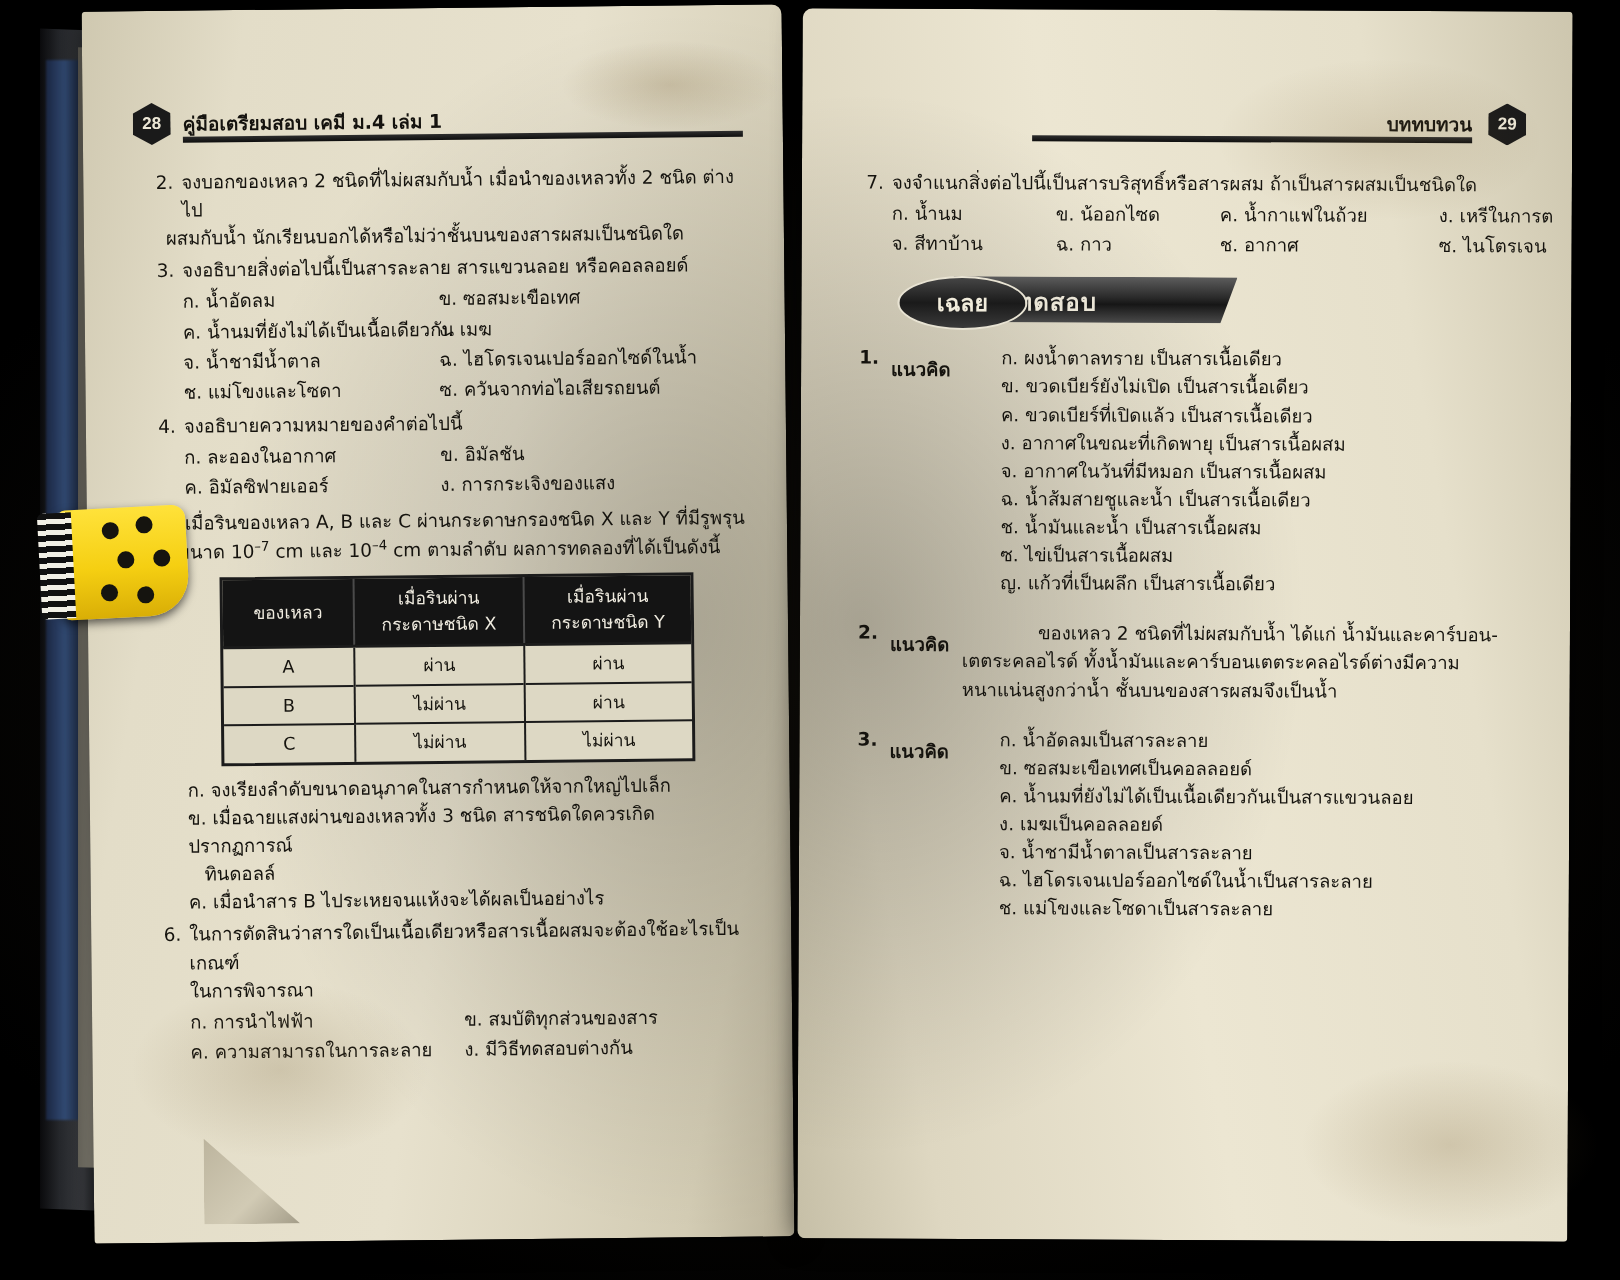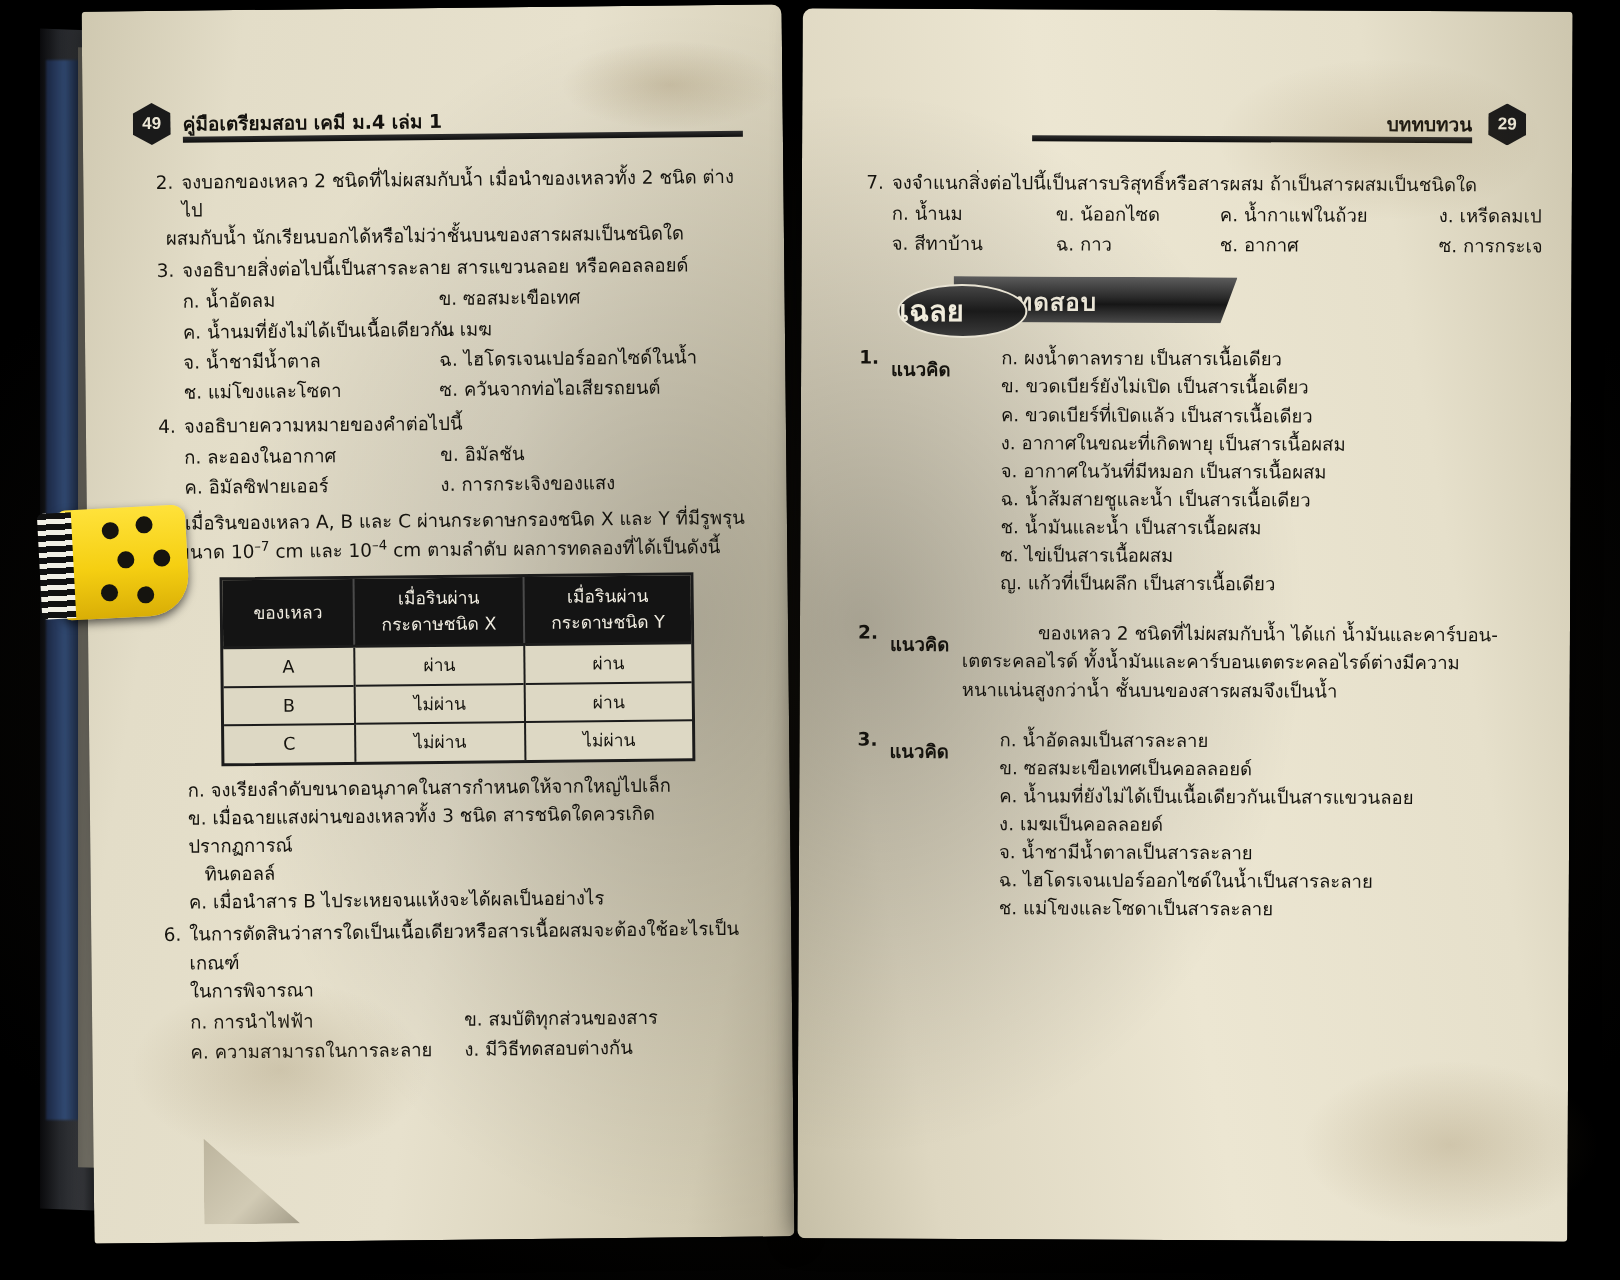"49" span { text: 49 -> 28 }
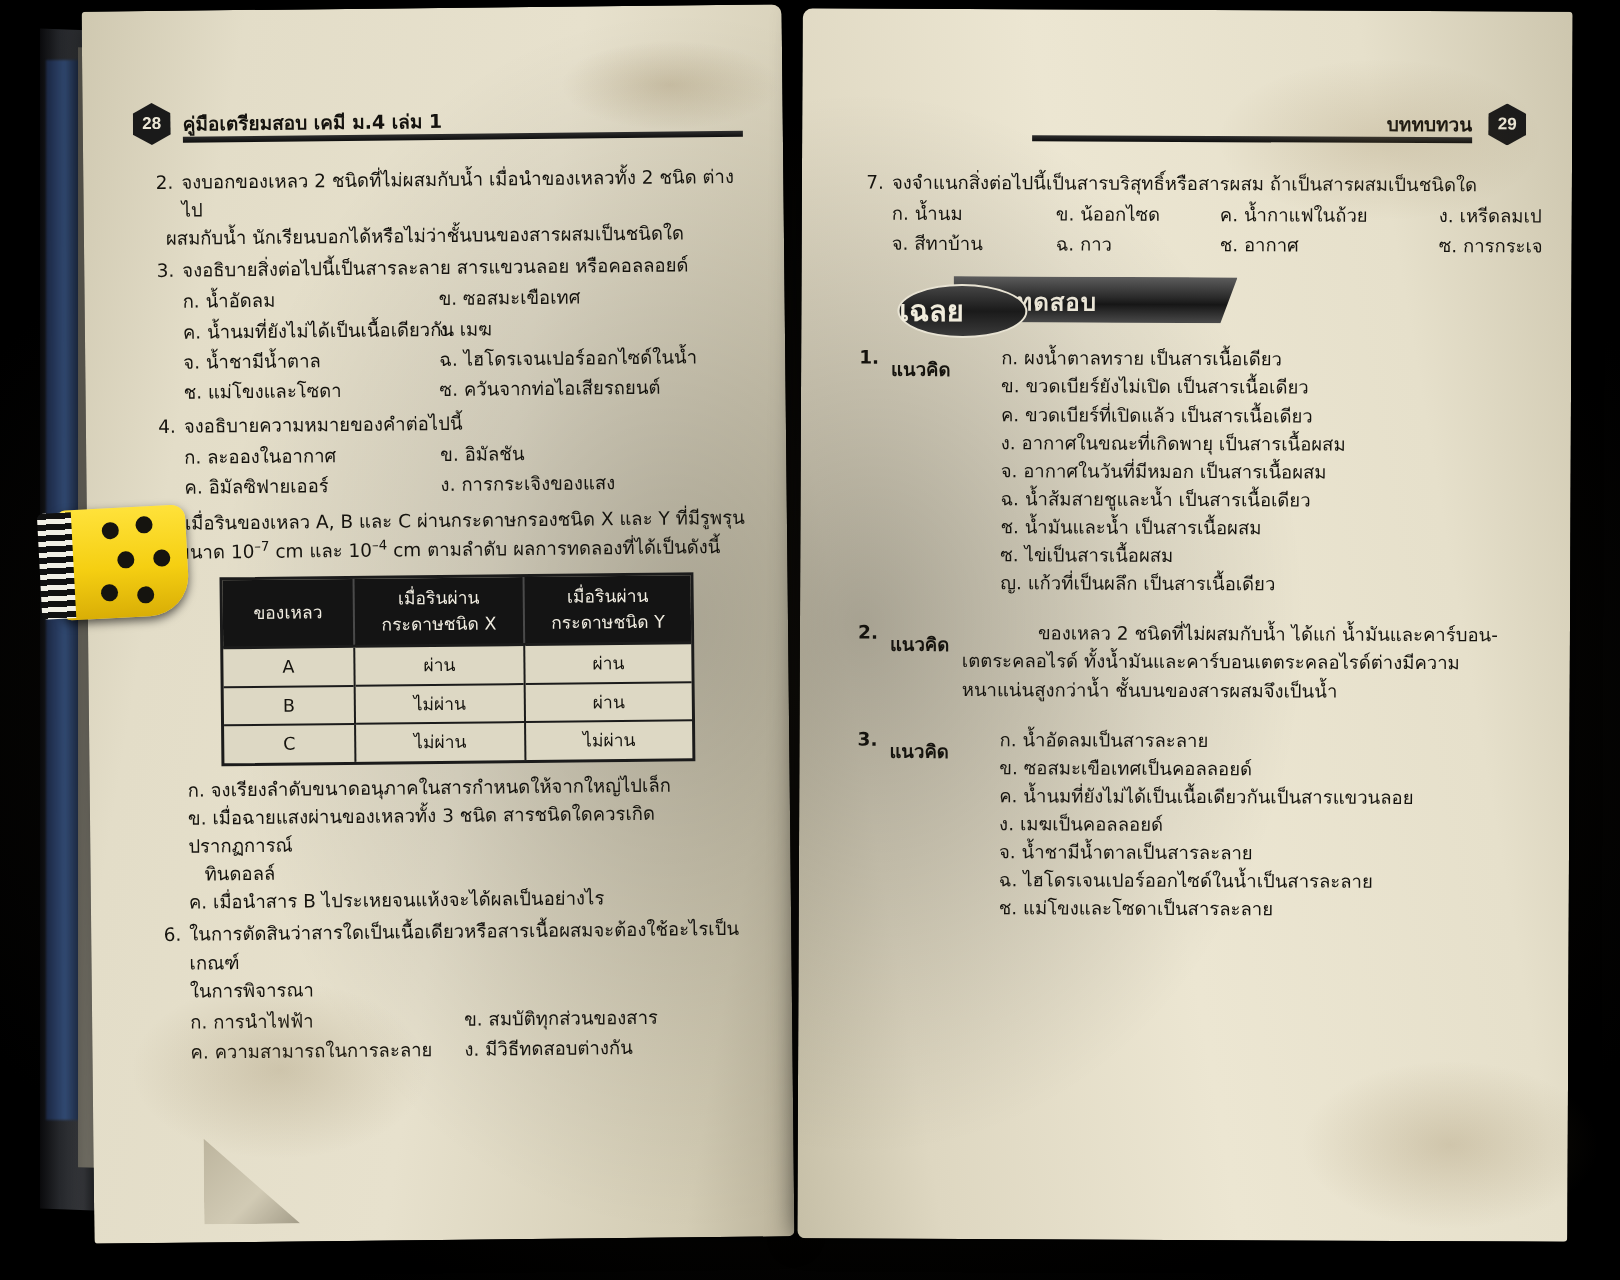"ง. เหรีดลมเป" div.opt { text: เหรีดลมเป -> เหรีในการต }
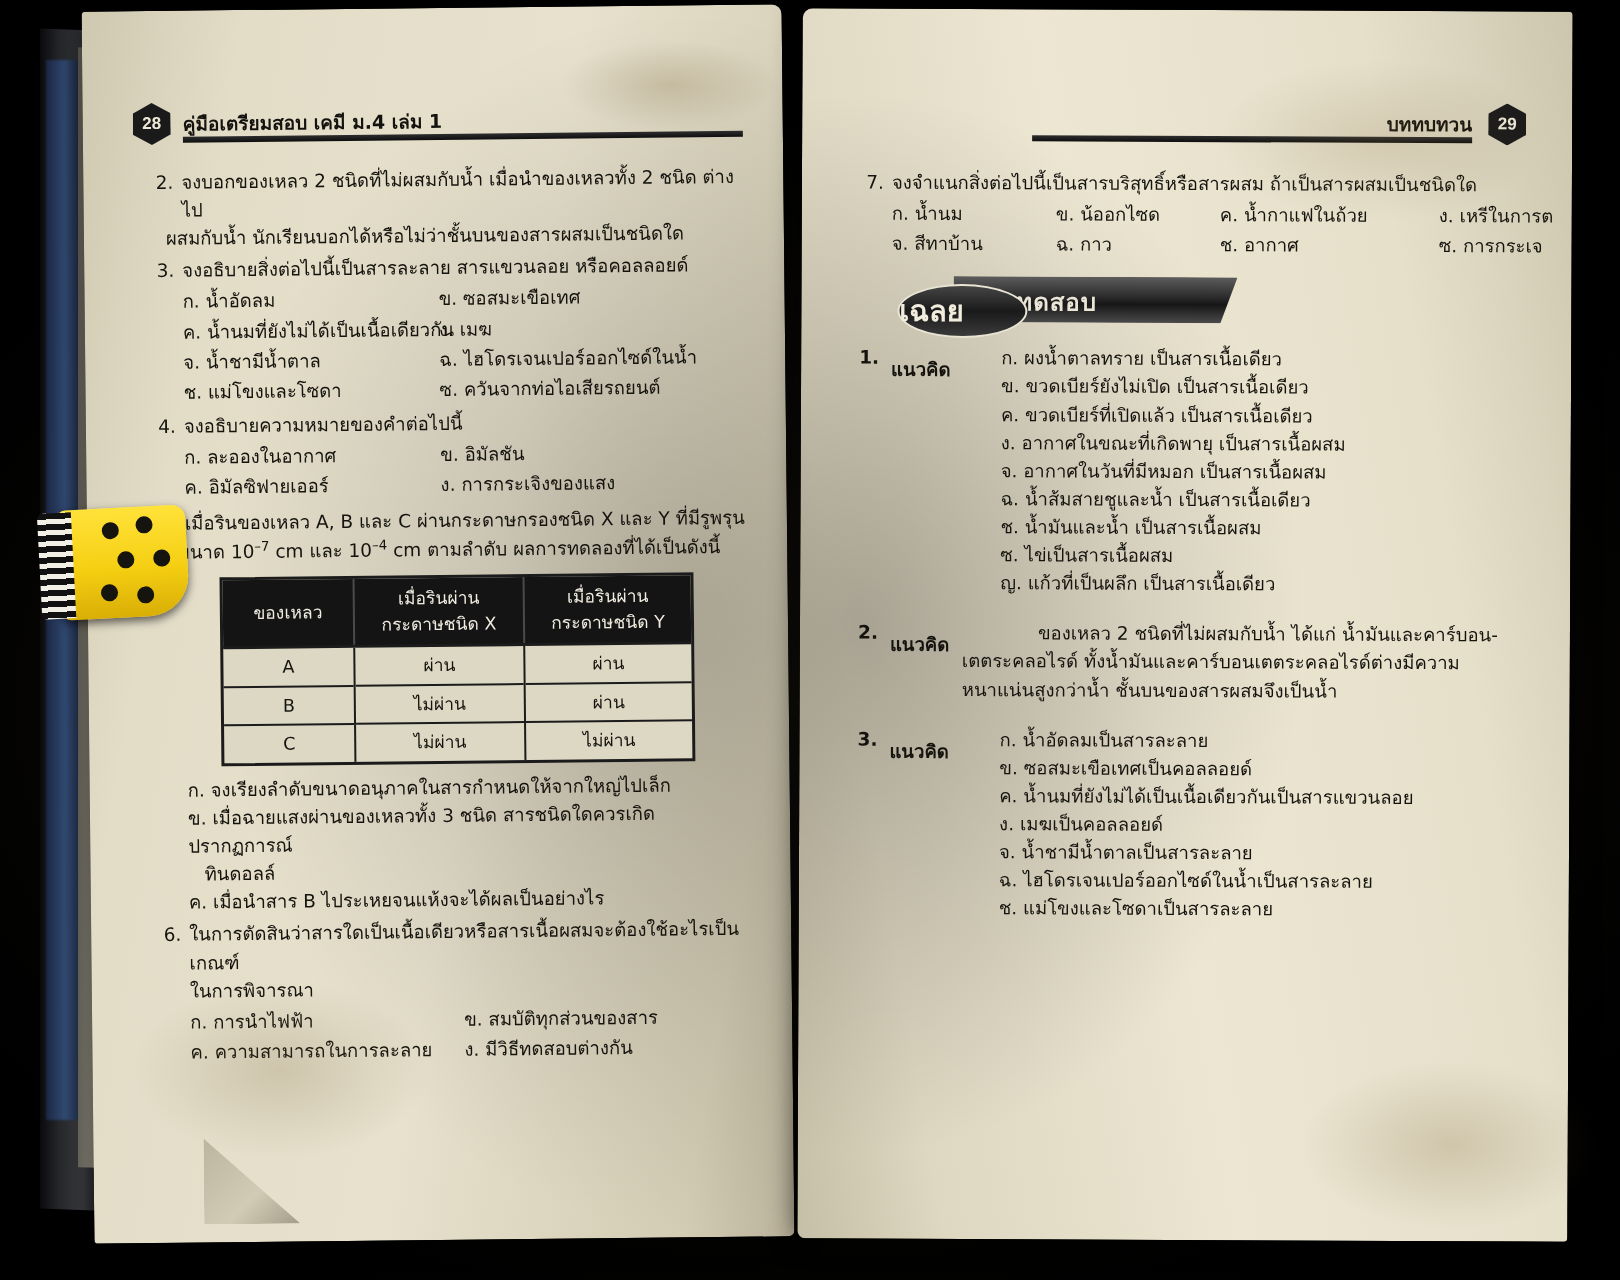"ซ. การกระเจ" div.opt { text: การกระเจ -> ไนโตรเจน }
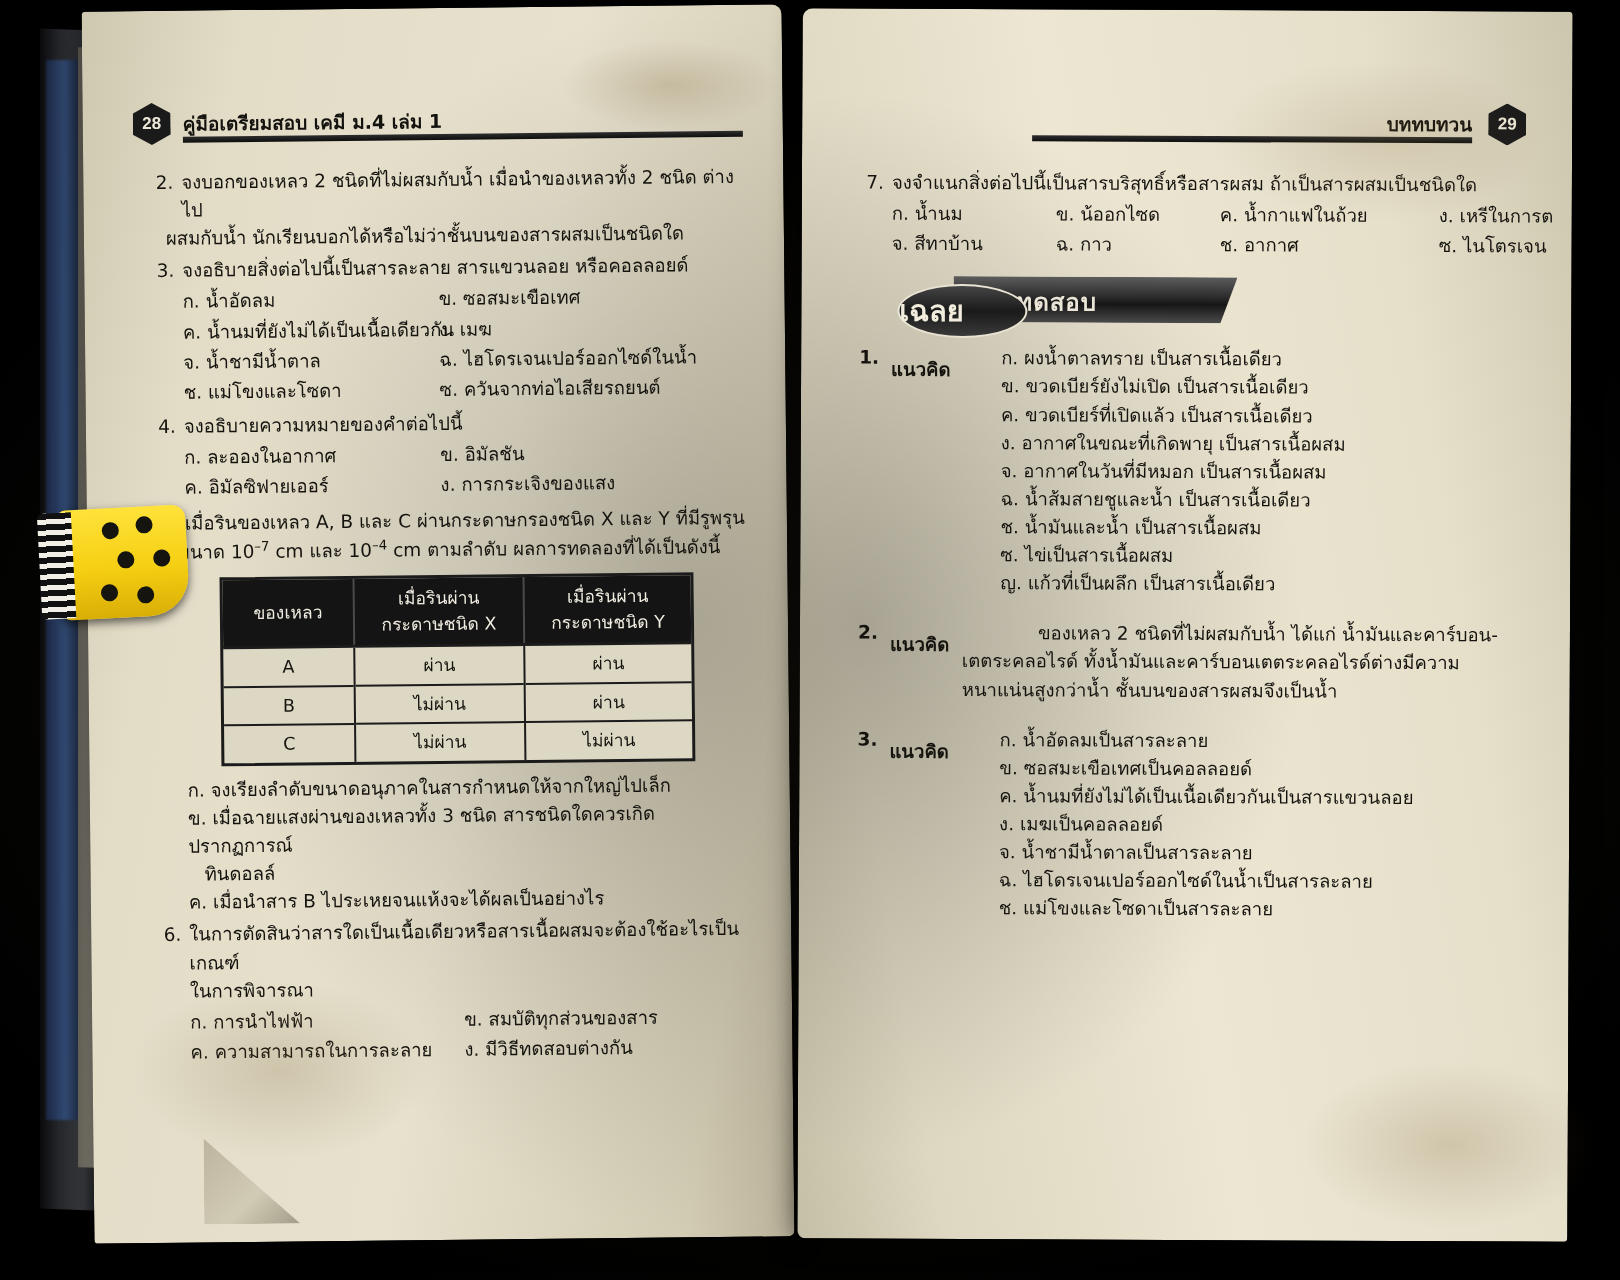"เฉลย" .banner-oval { font-size: 29px -> 23px; justify-content: flex-start -> center; top: 12px -> 4px }
